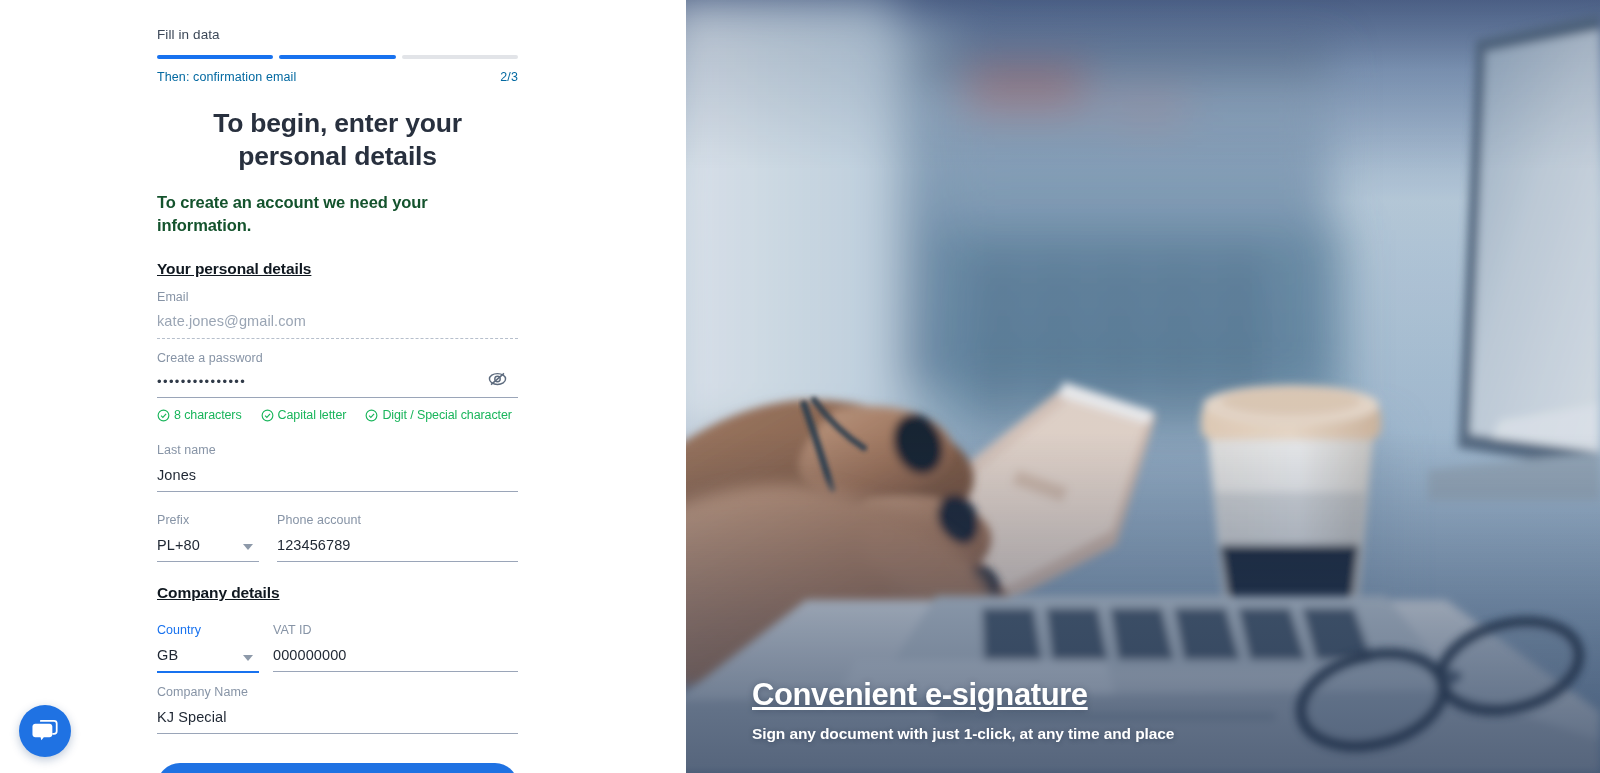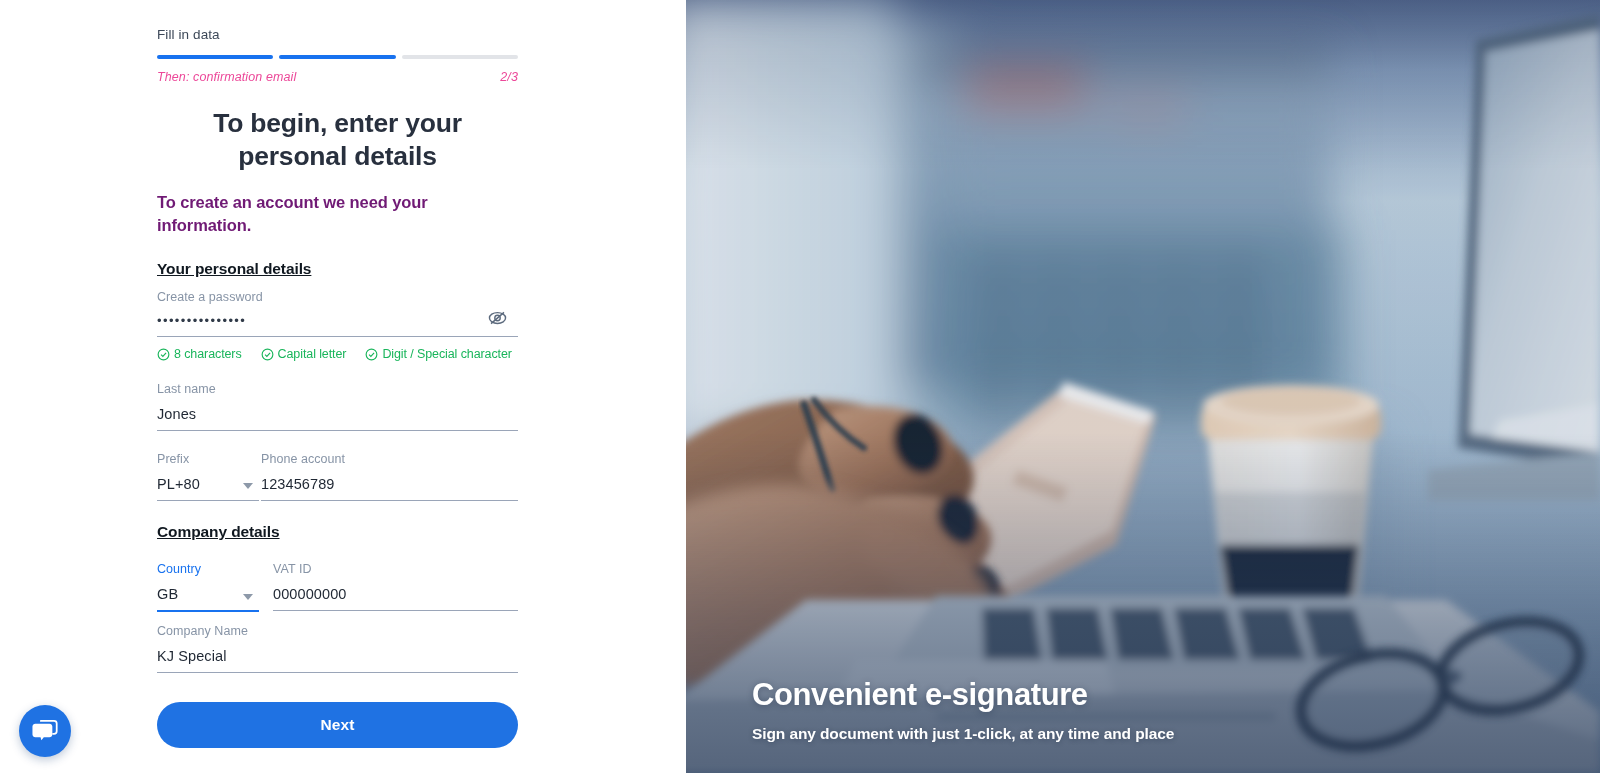"Then: confirmation email" .stepper-foot { color: #ec4899 -> #0369a1; font-style: italic -> none }
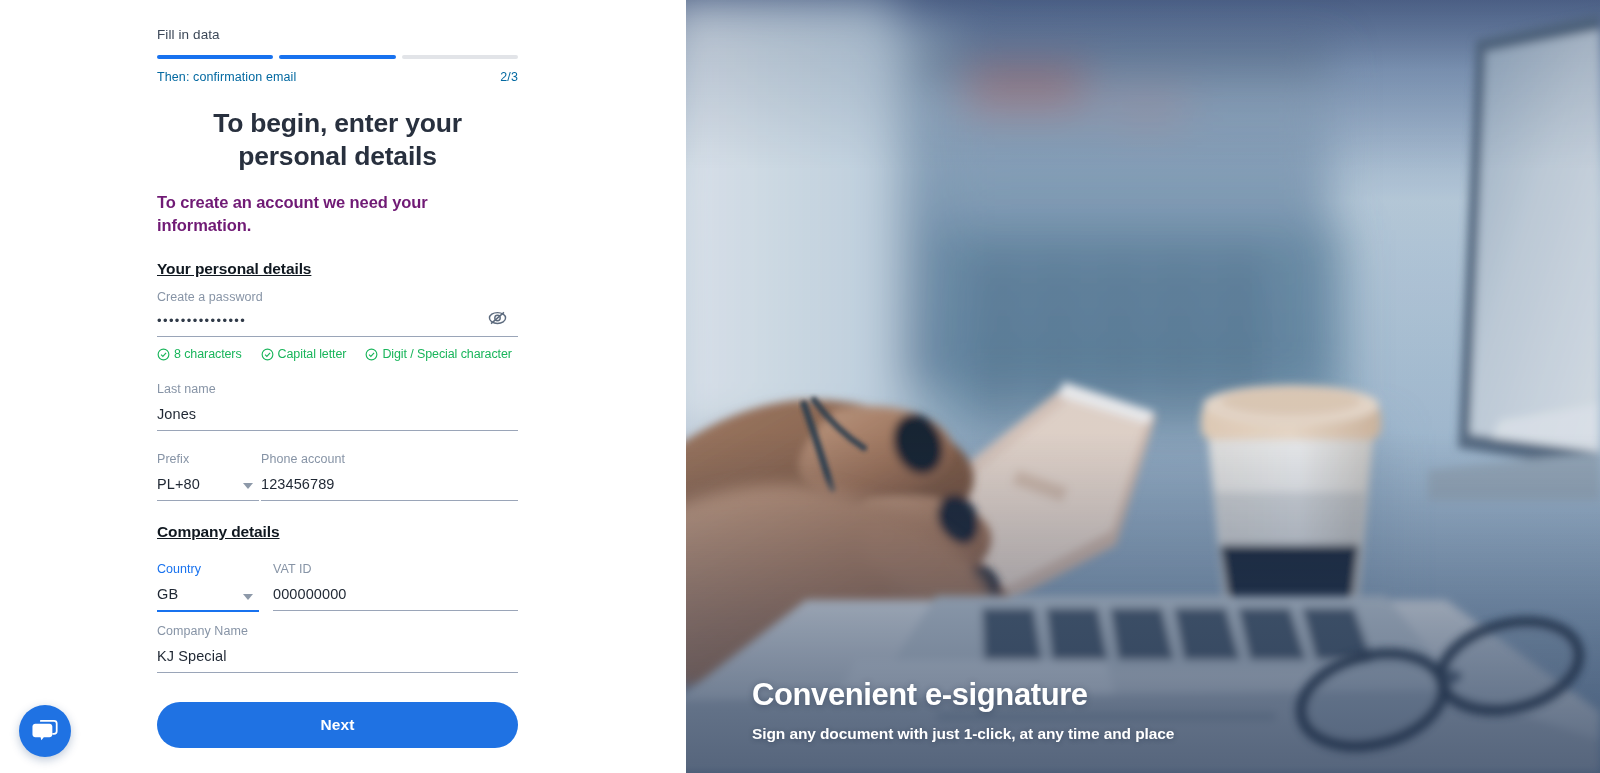"To create an account we" .sub-heading { color: #701a75 -> #14532d }
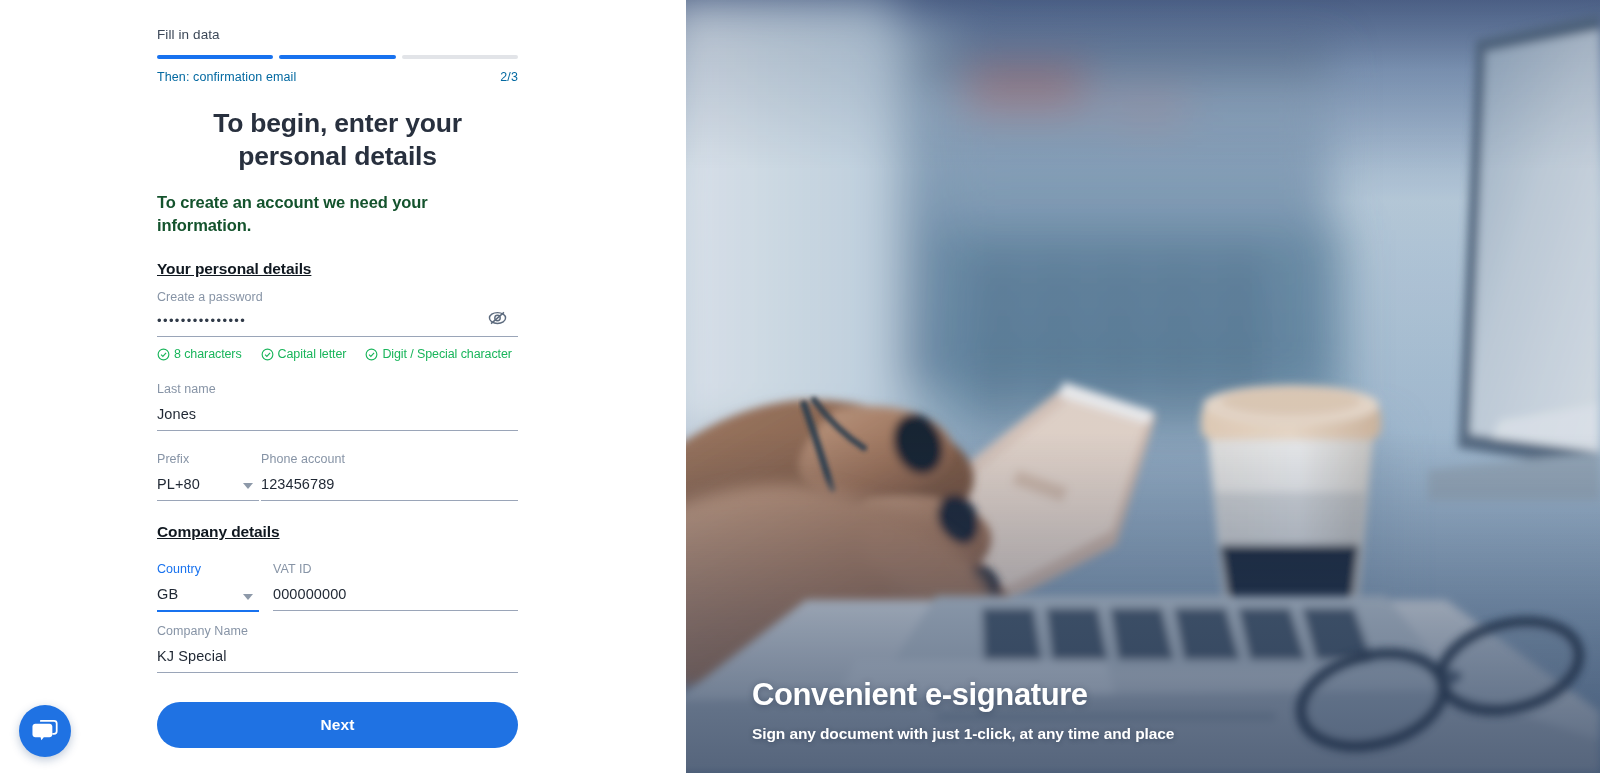"Email" div.field { html: none -> <div> <div>Email</div> <div>kate.jones@gmail.com</div> <div></div> </div> }
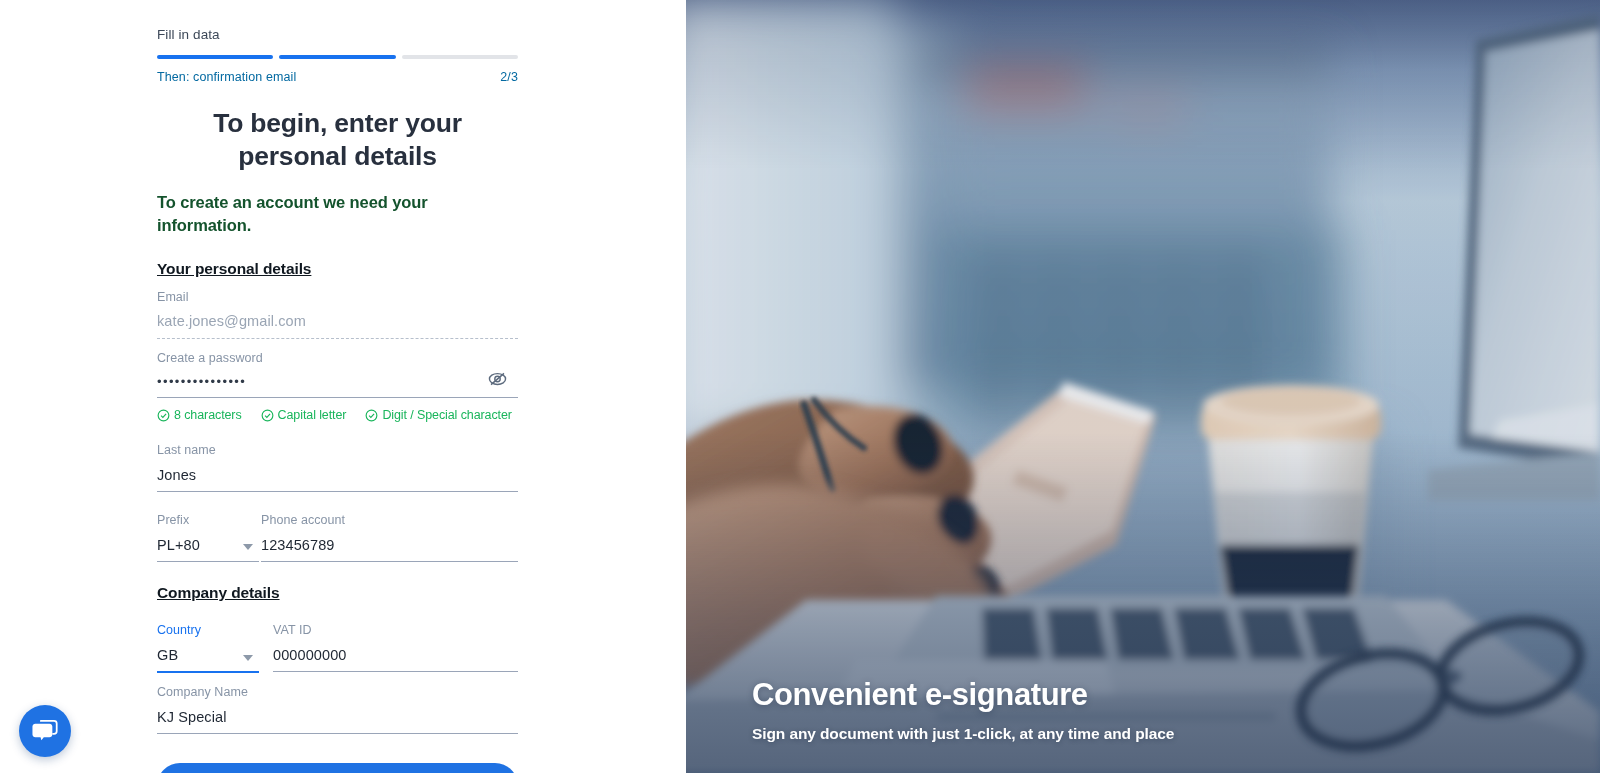"Prefix" .row2.prefix-row { gap: 2px -> 18px }
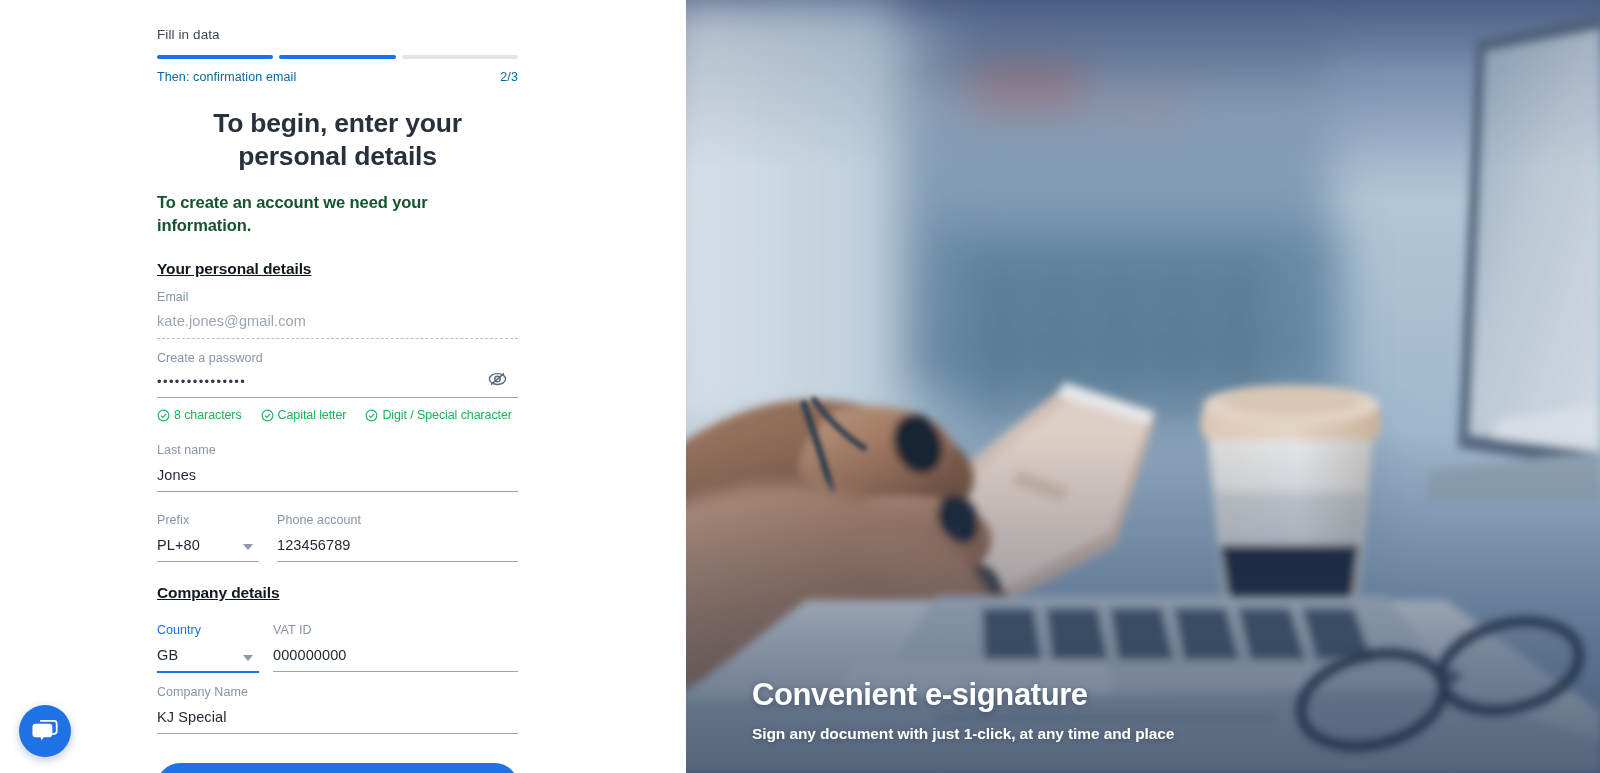"Convenient e-signature" .promo-title { text-decoration: none -> underline }
